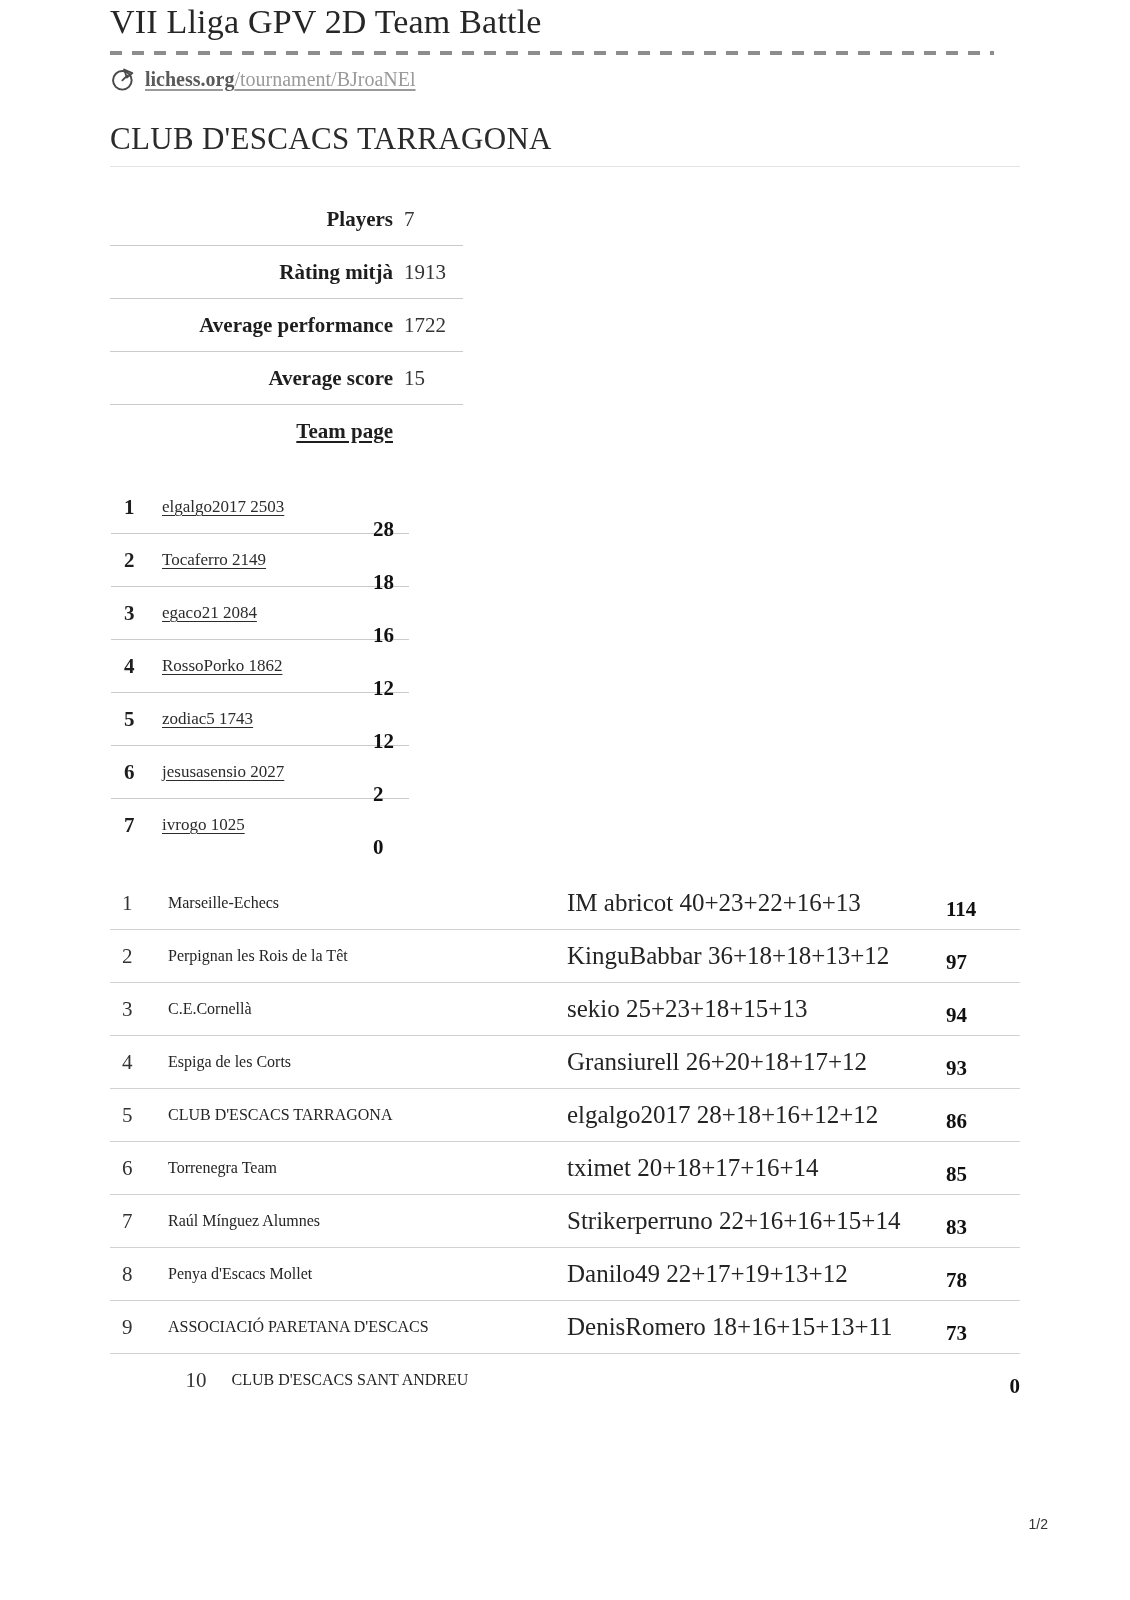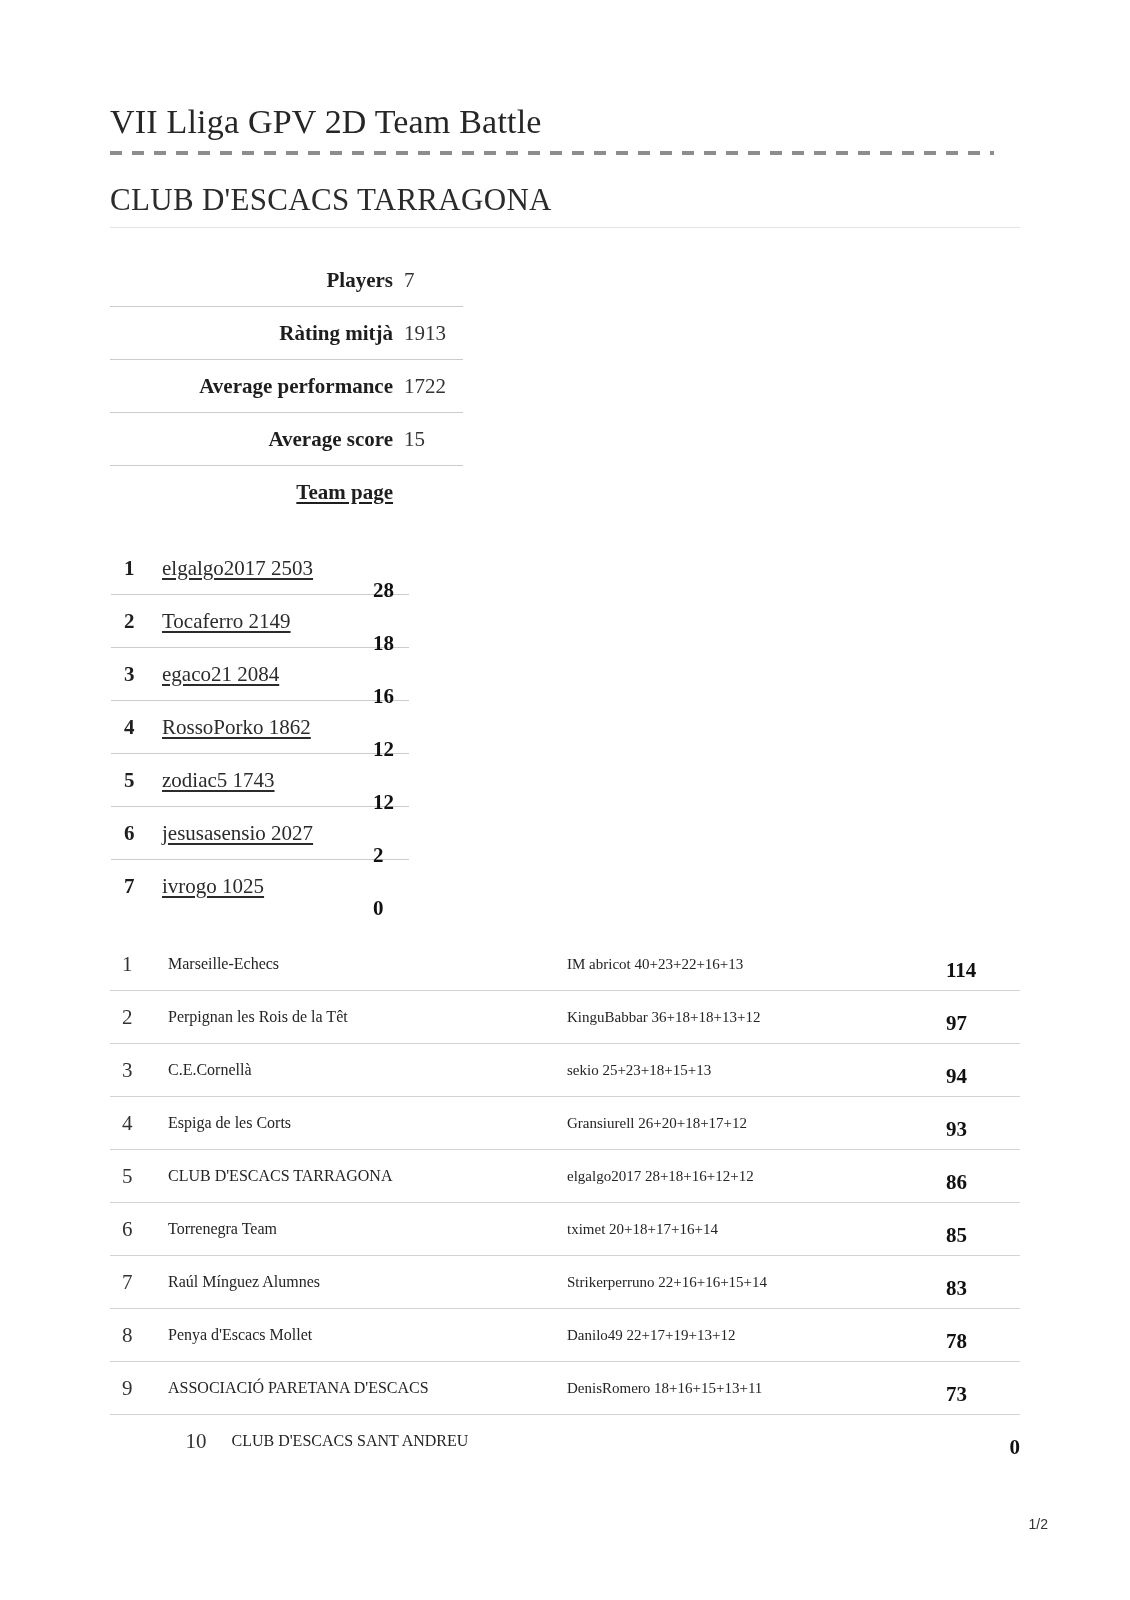"VII Lliga GPV 2D Team" h1.title { padding-top: 100px -> none }
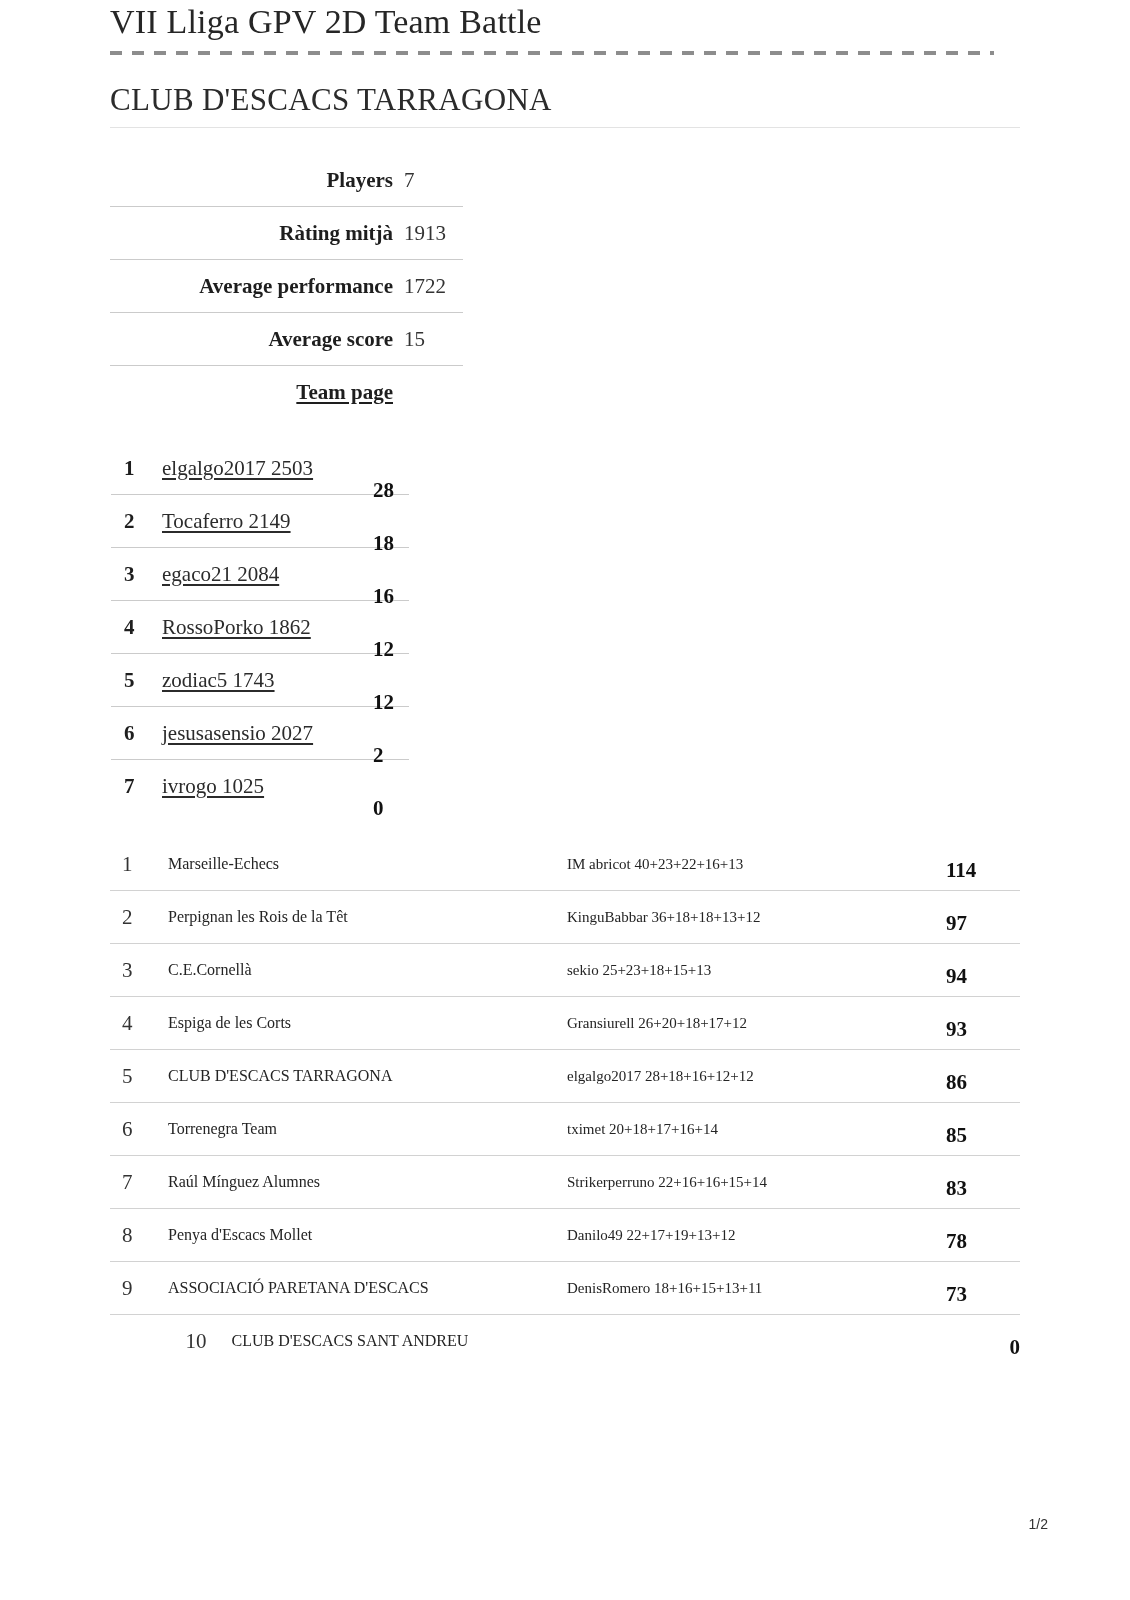"lichess.org/tournament/BJroaNEl" div.link-row { html: none -> <div> <span> <svg> <path></path> <circle></circle> <path></path> </svg> </span> <a> <span>lichess.org</span><span>/tournament/BJroaNEl</span> </a> </div> }
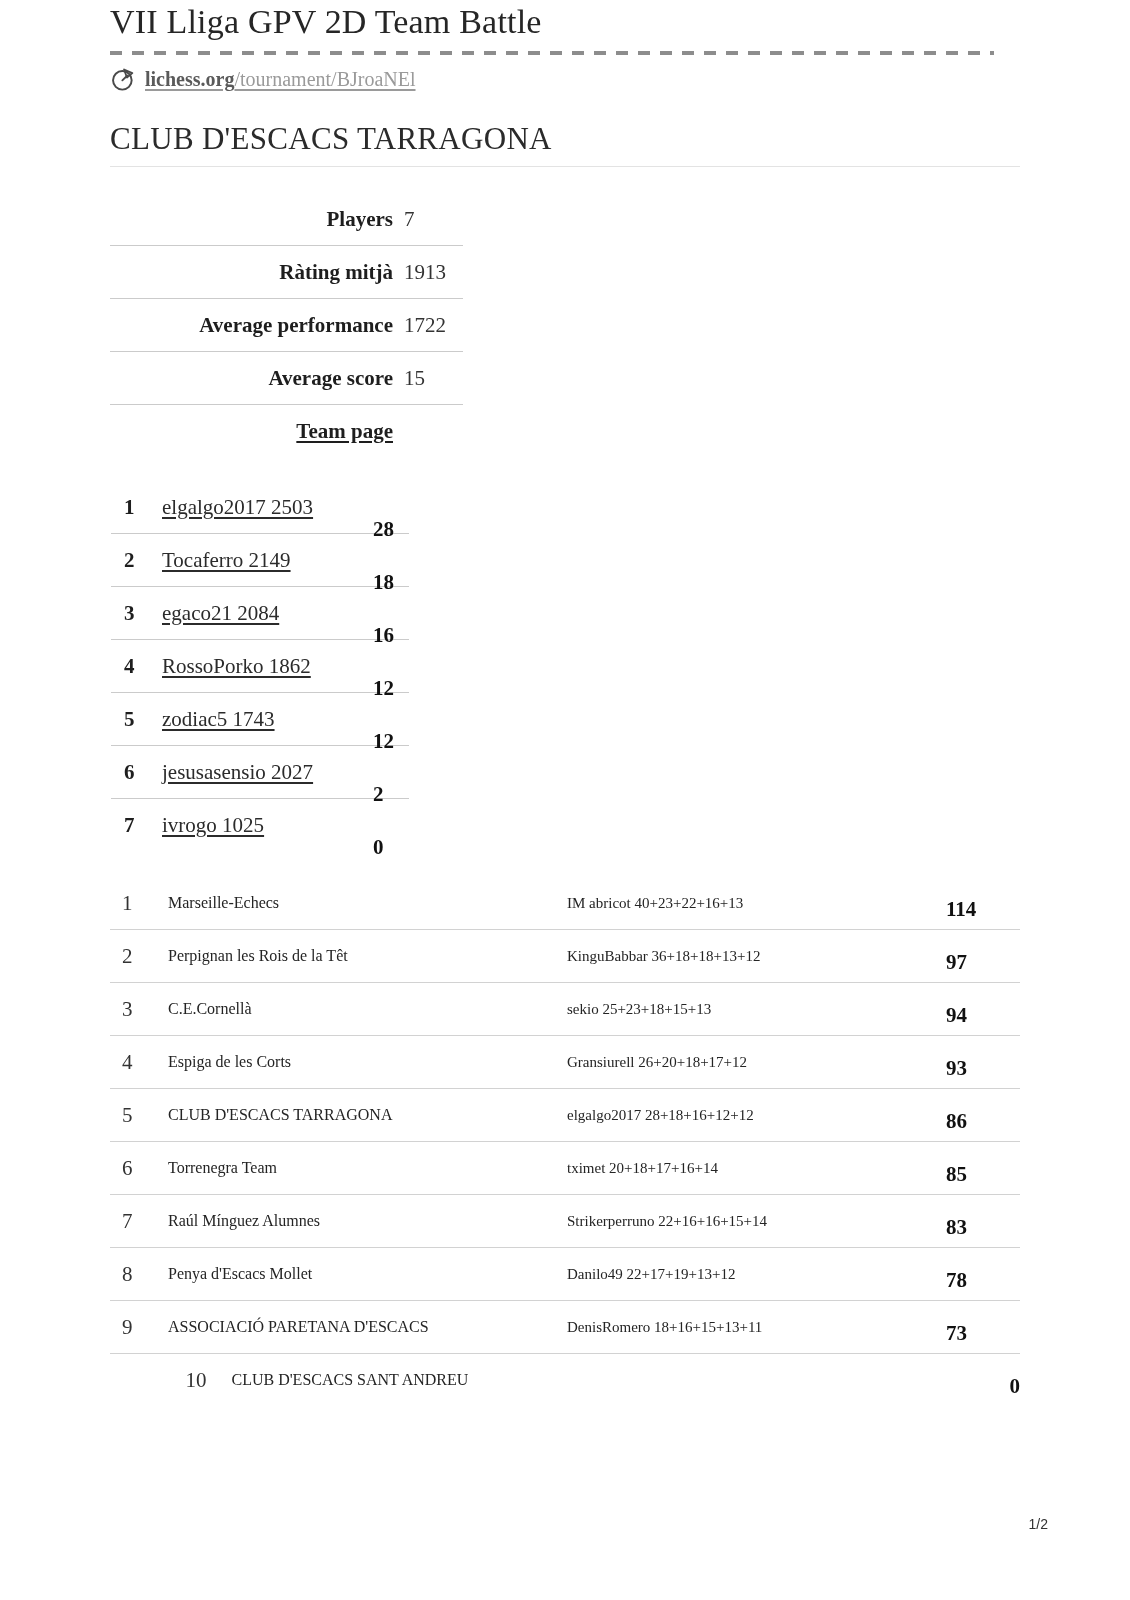"elgalgo2017 2503" a.player-link { font-size: 21px -> 17px }
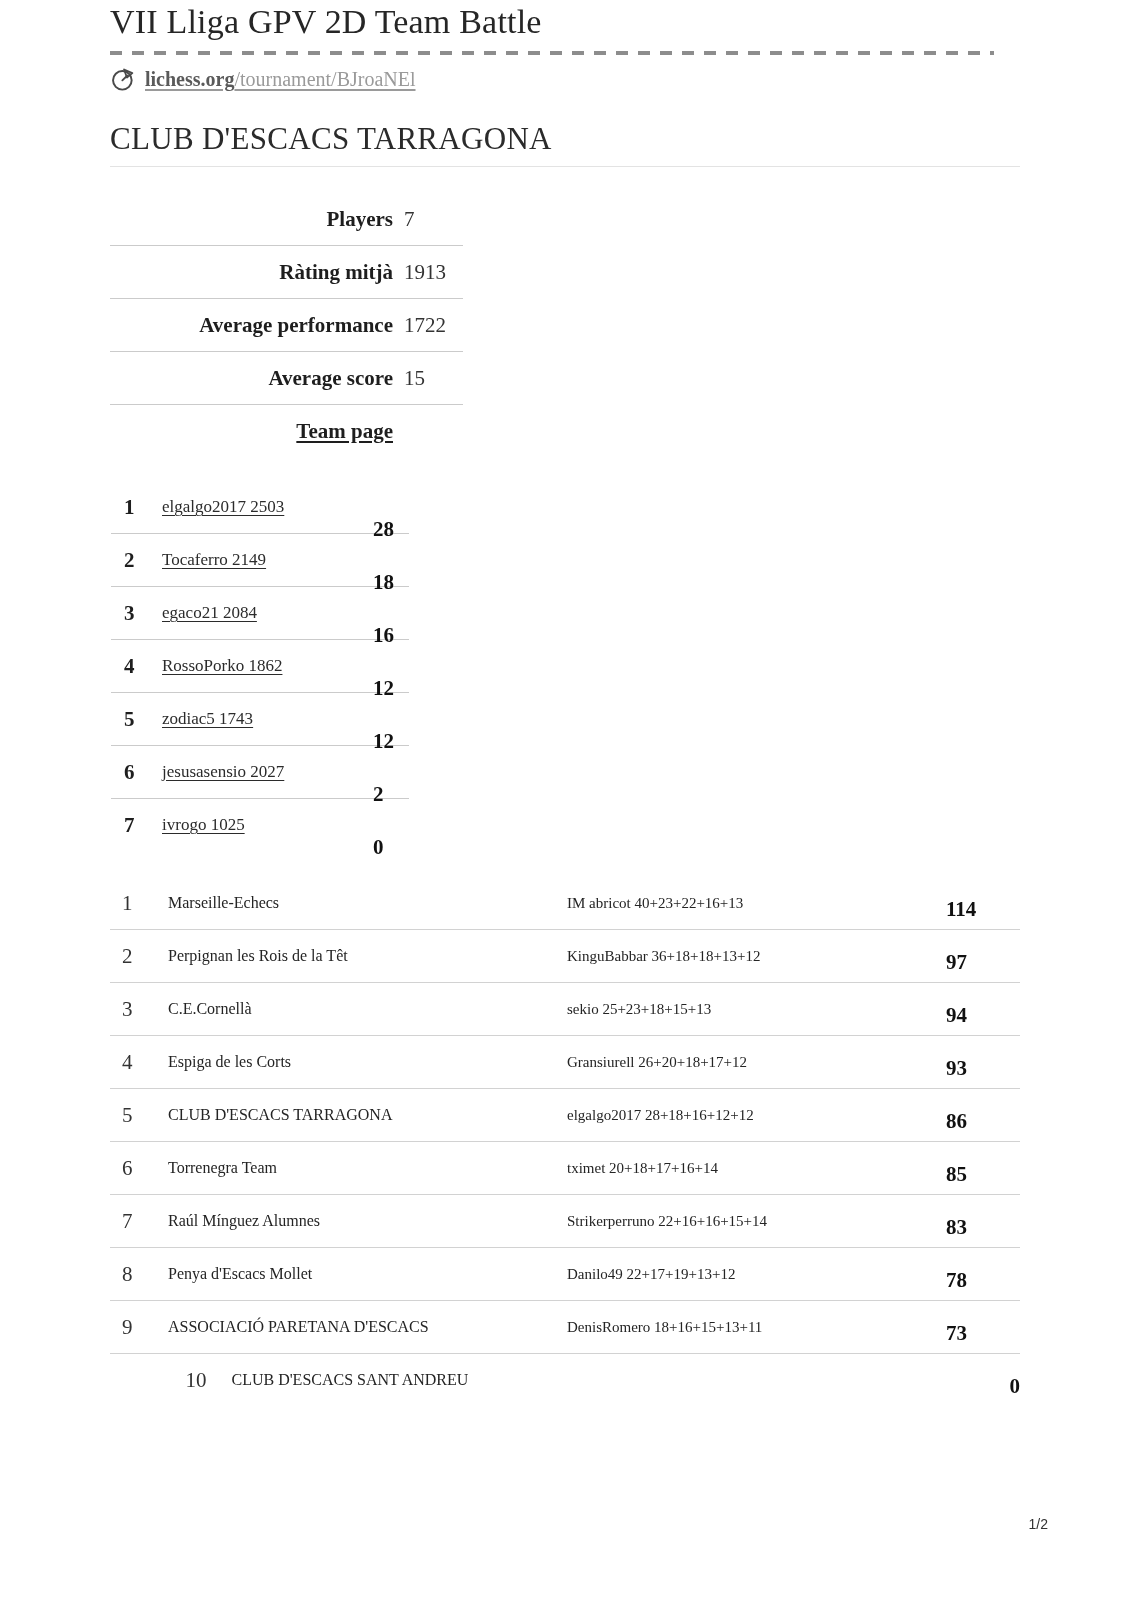"IM abricot 40+23+22+16+13" .standing-players { font-size: 15px -> 25px }
